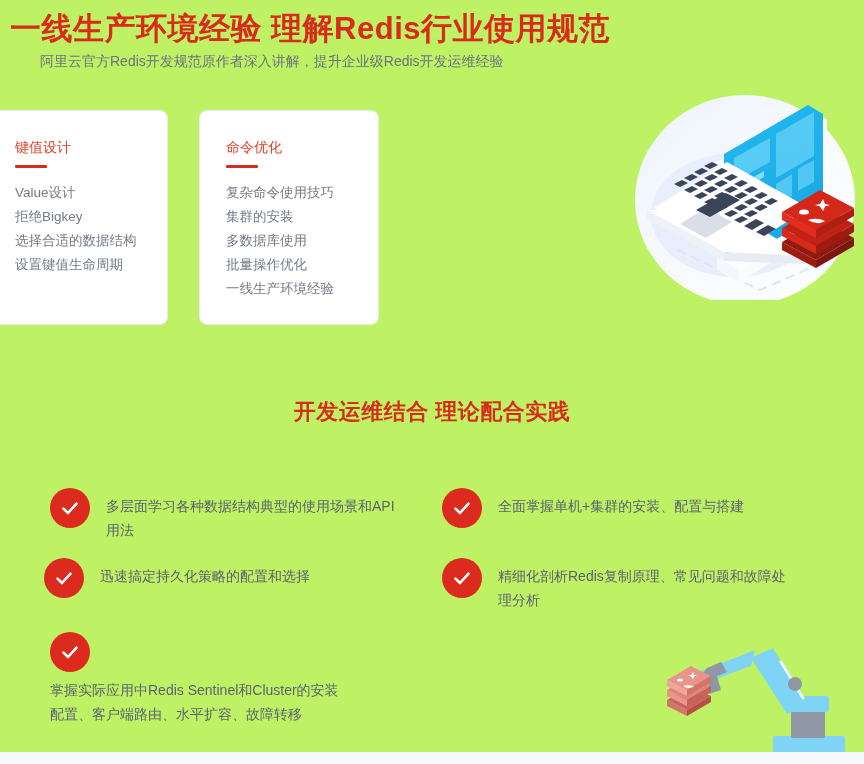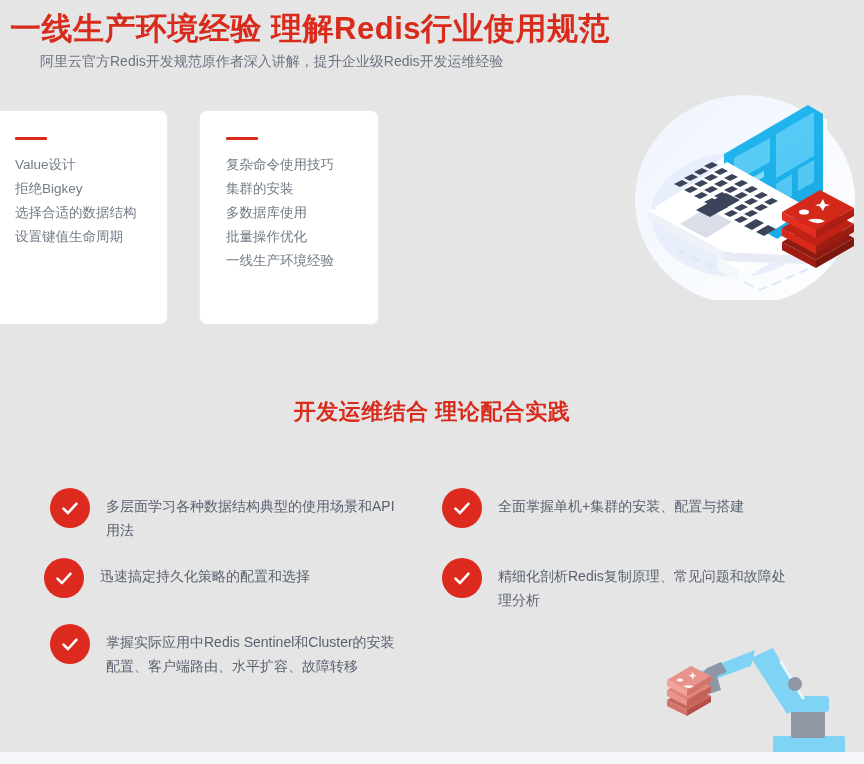"一线生产环境经验 理解Redis行业使用规范" .page { background: #e5e5e5 -> #bef264 }
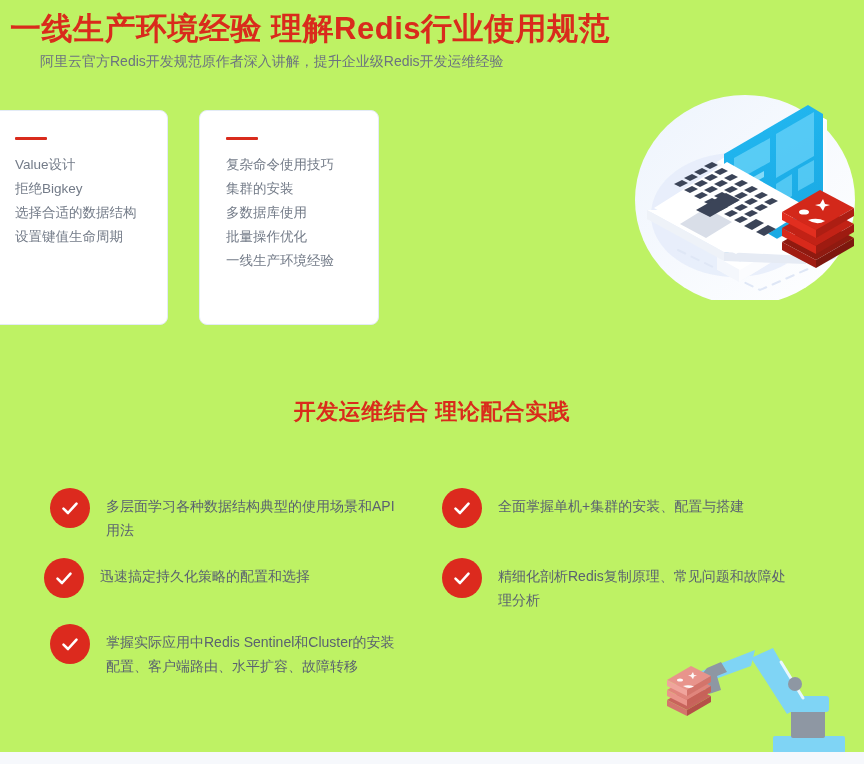"键值设计" div.card-title { html: none -> <div>键值设计</div> }
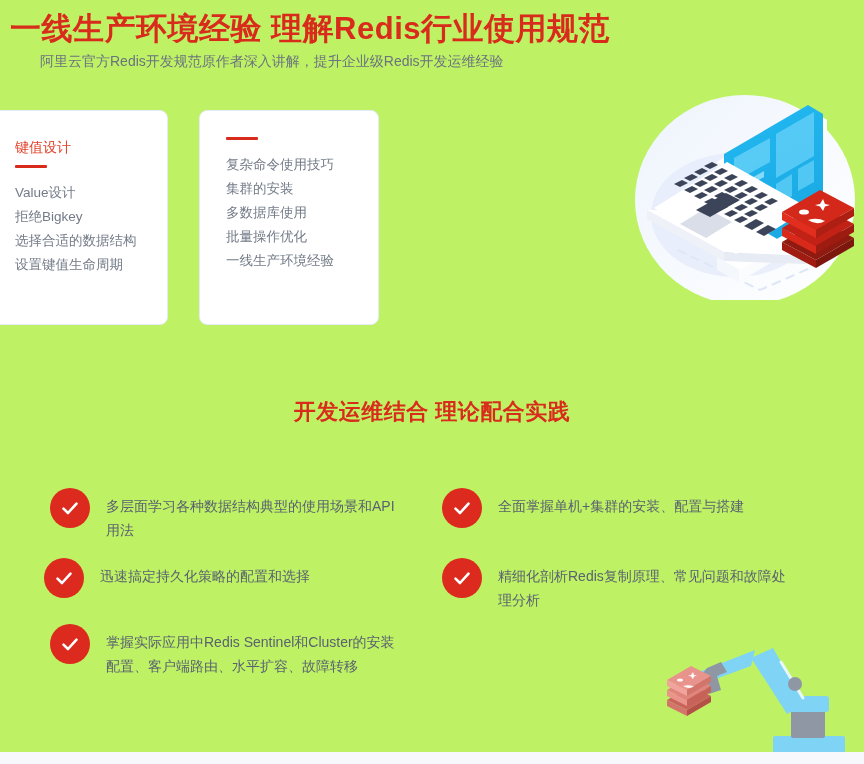"命令优化" div.card-title { html: none -> <div>命令优化</div> }
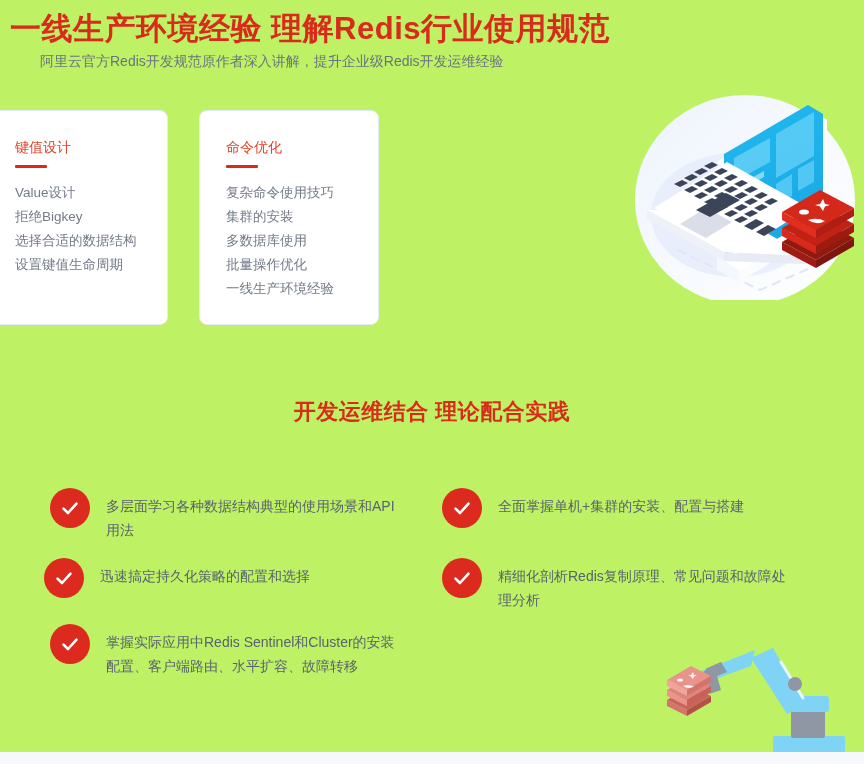"掌握实际应用中Redis" .ben-l2 { flex-direction: none -> column; top: 136px -> 144px }
